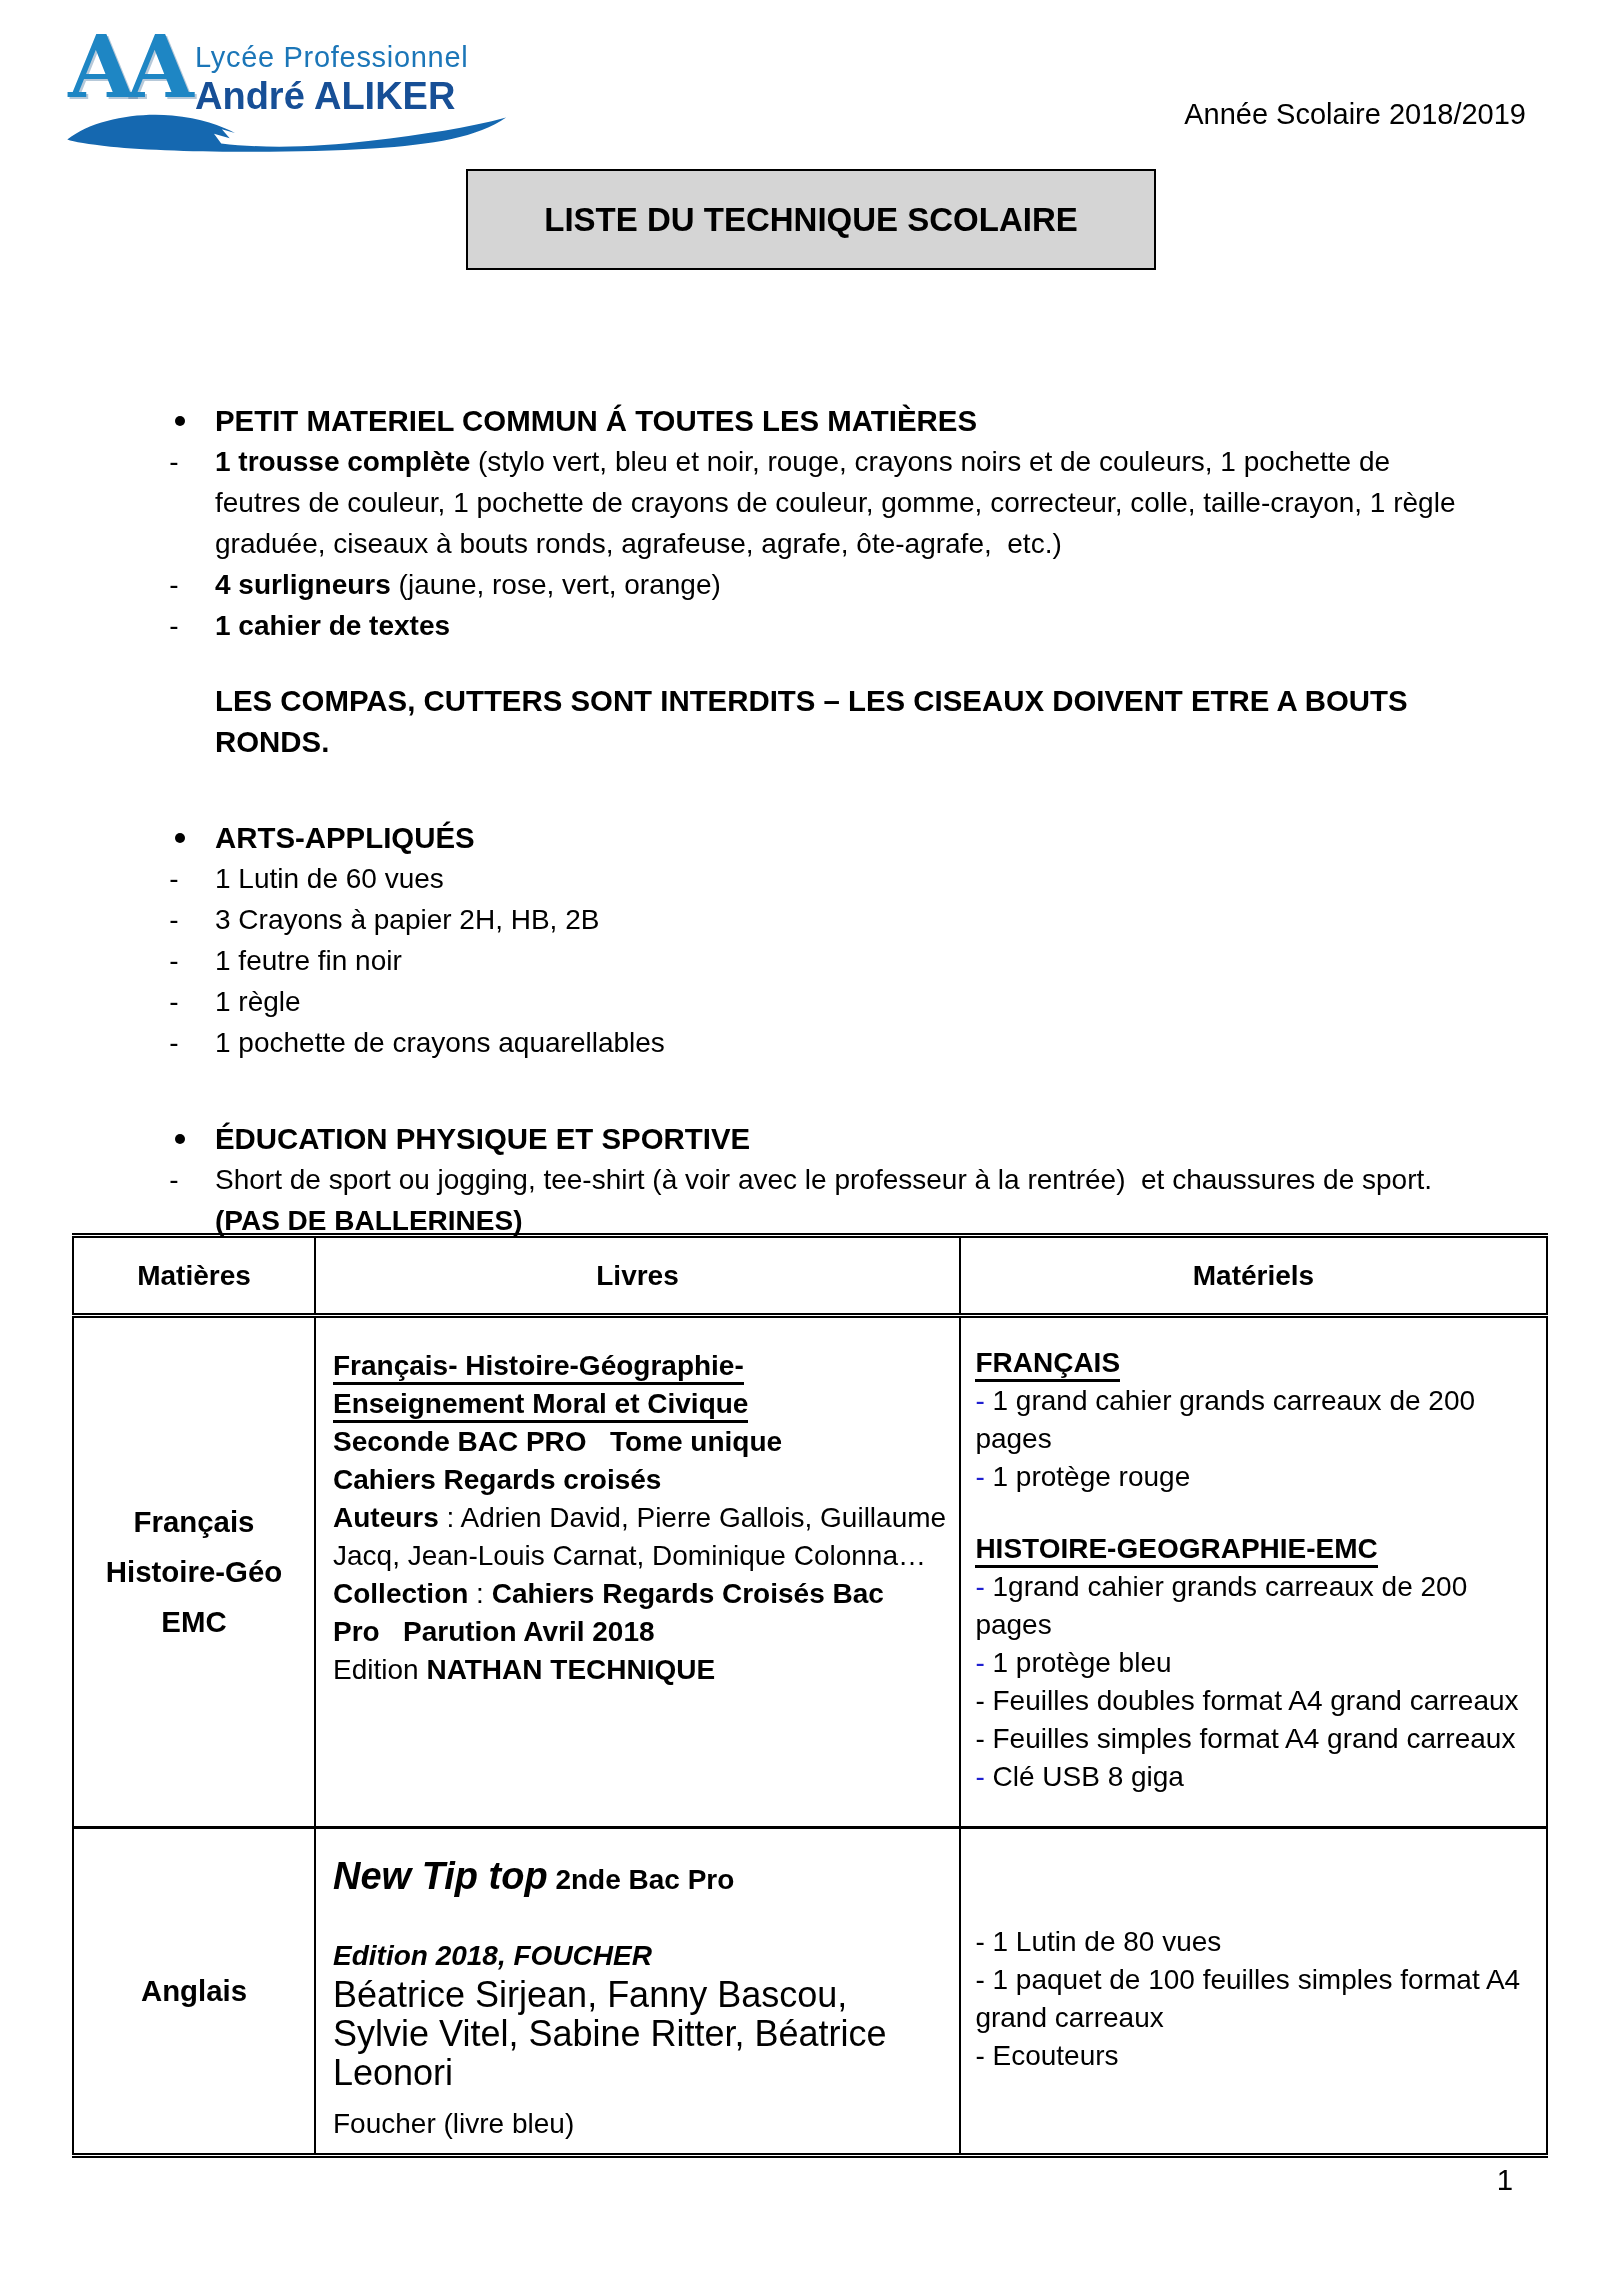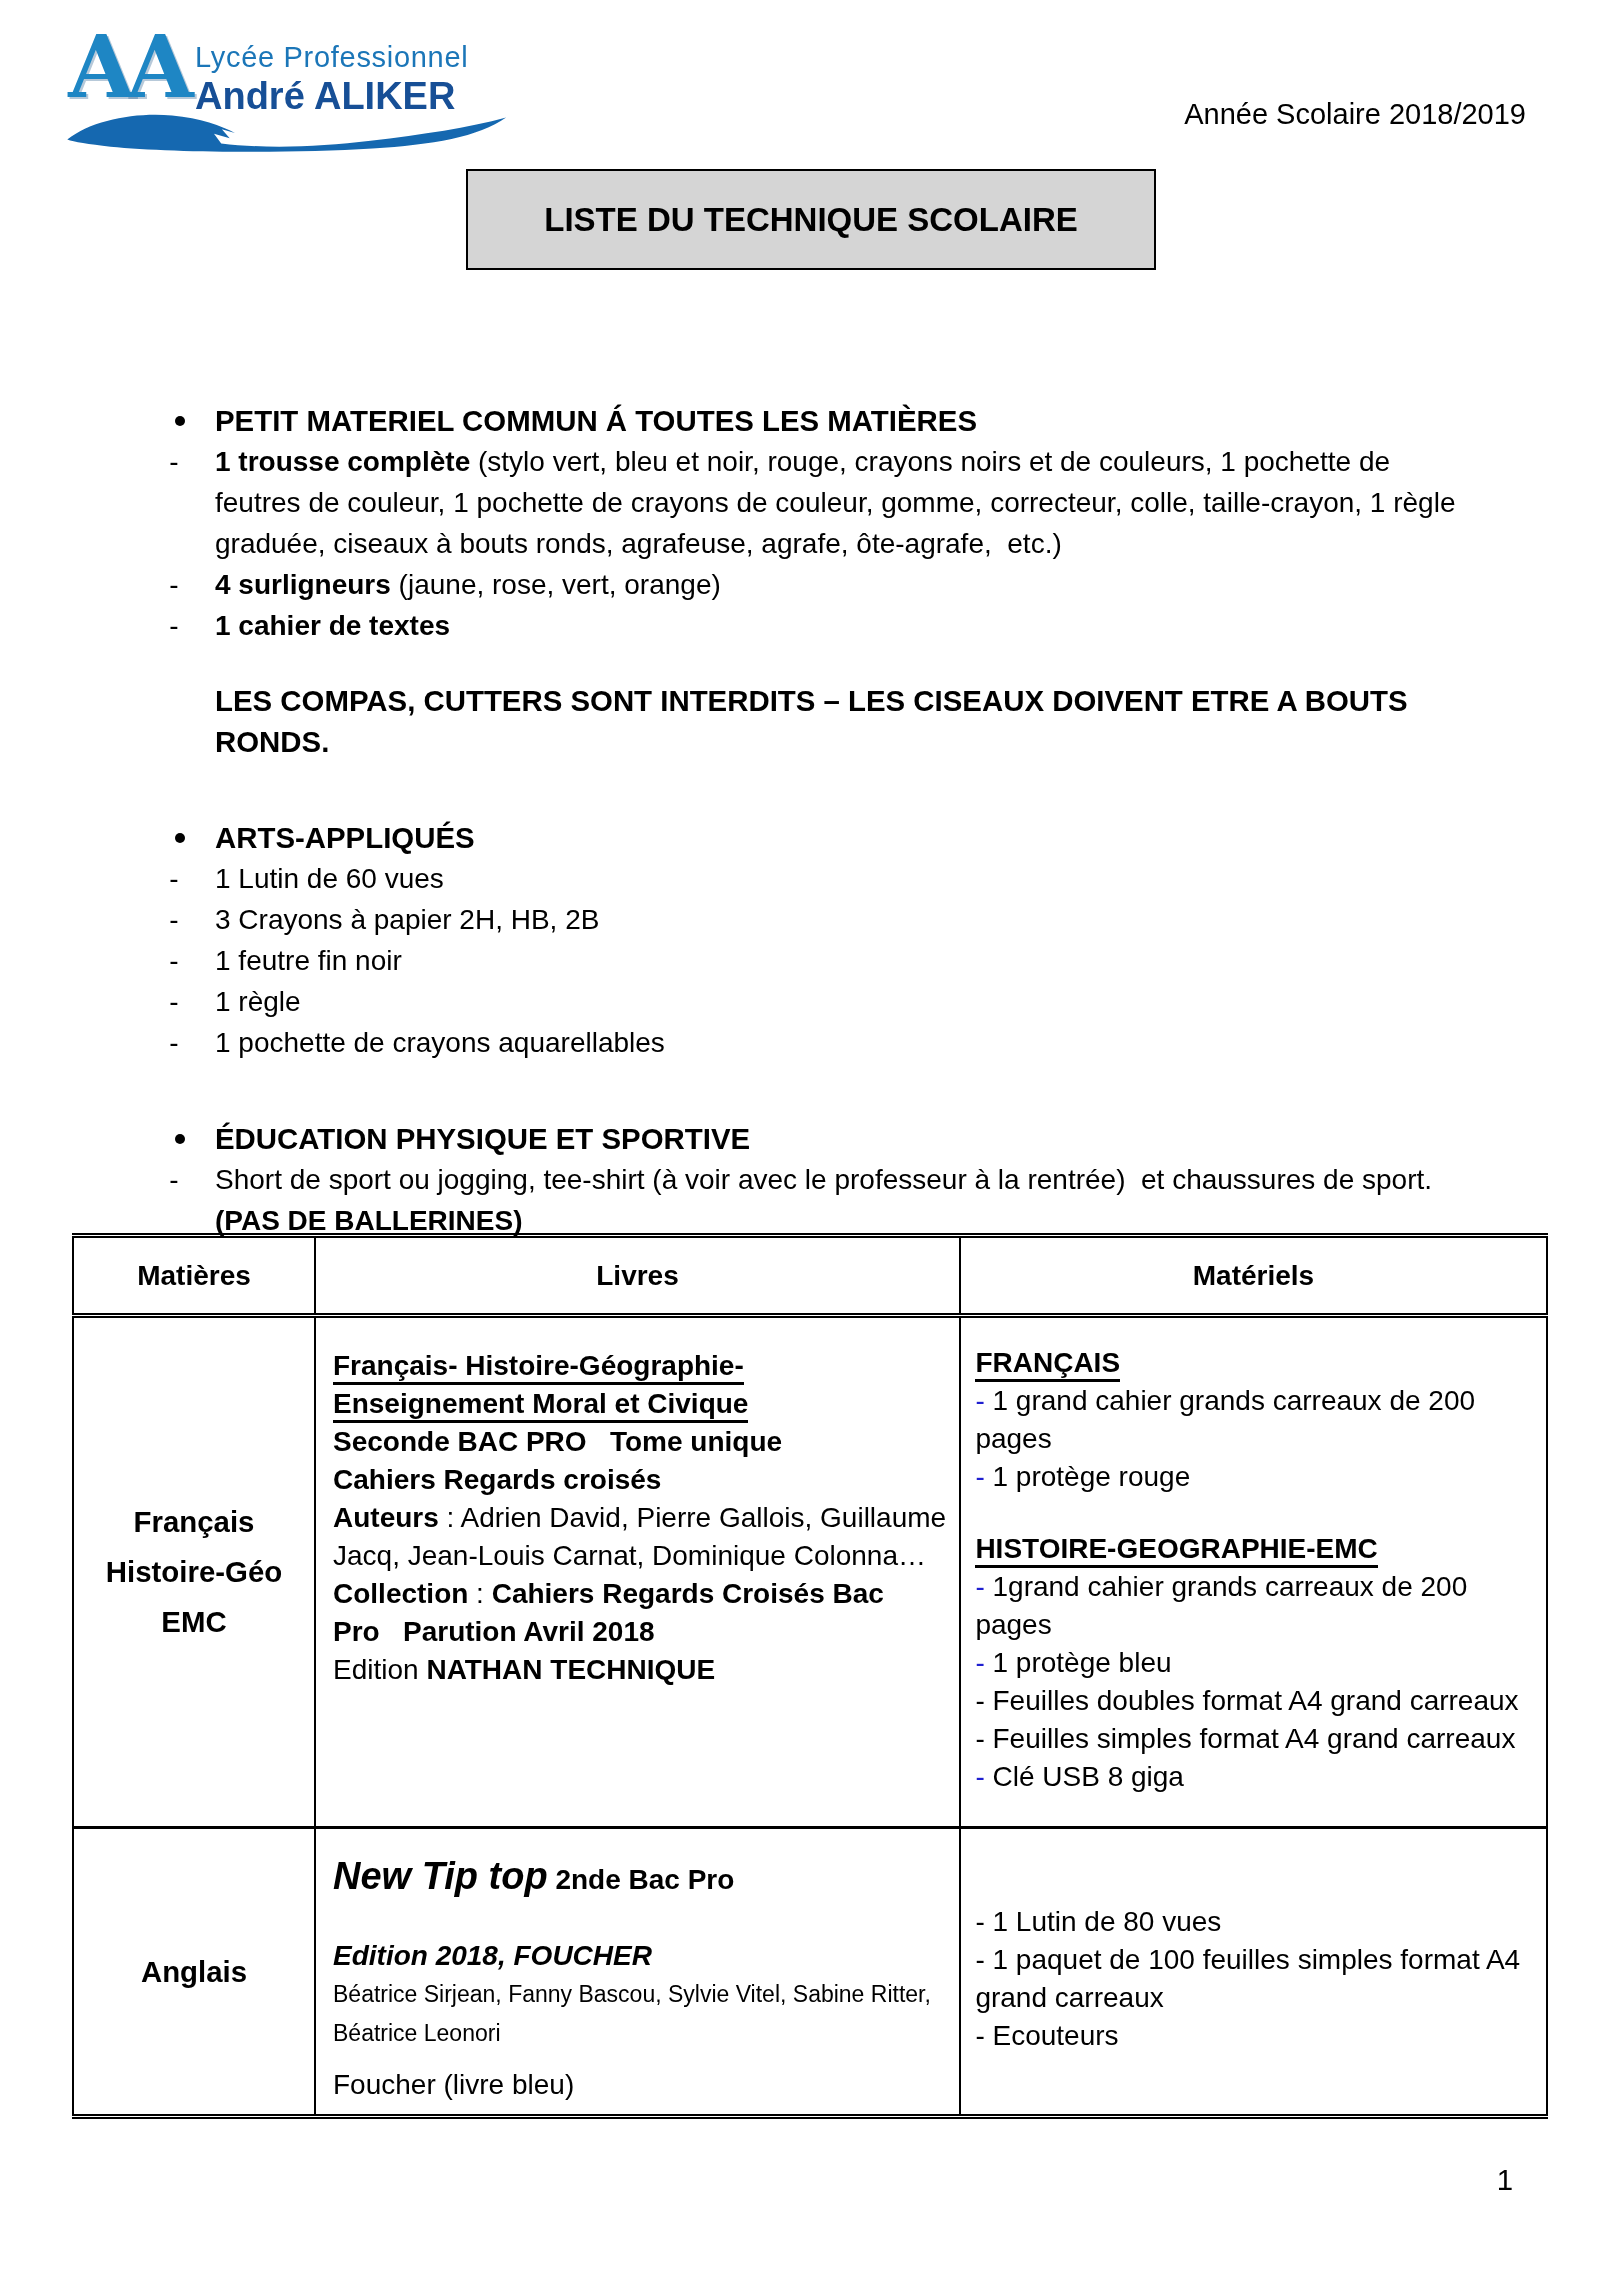"Béatrice Sirjean, Fanny Bascou, Sylvie" .p-md { font-size: 23px -> 36px }
